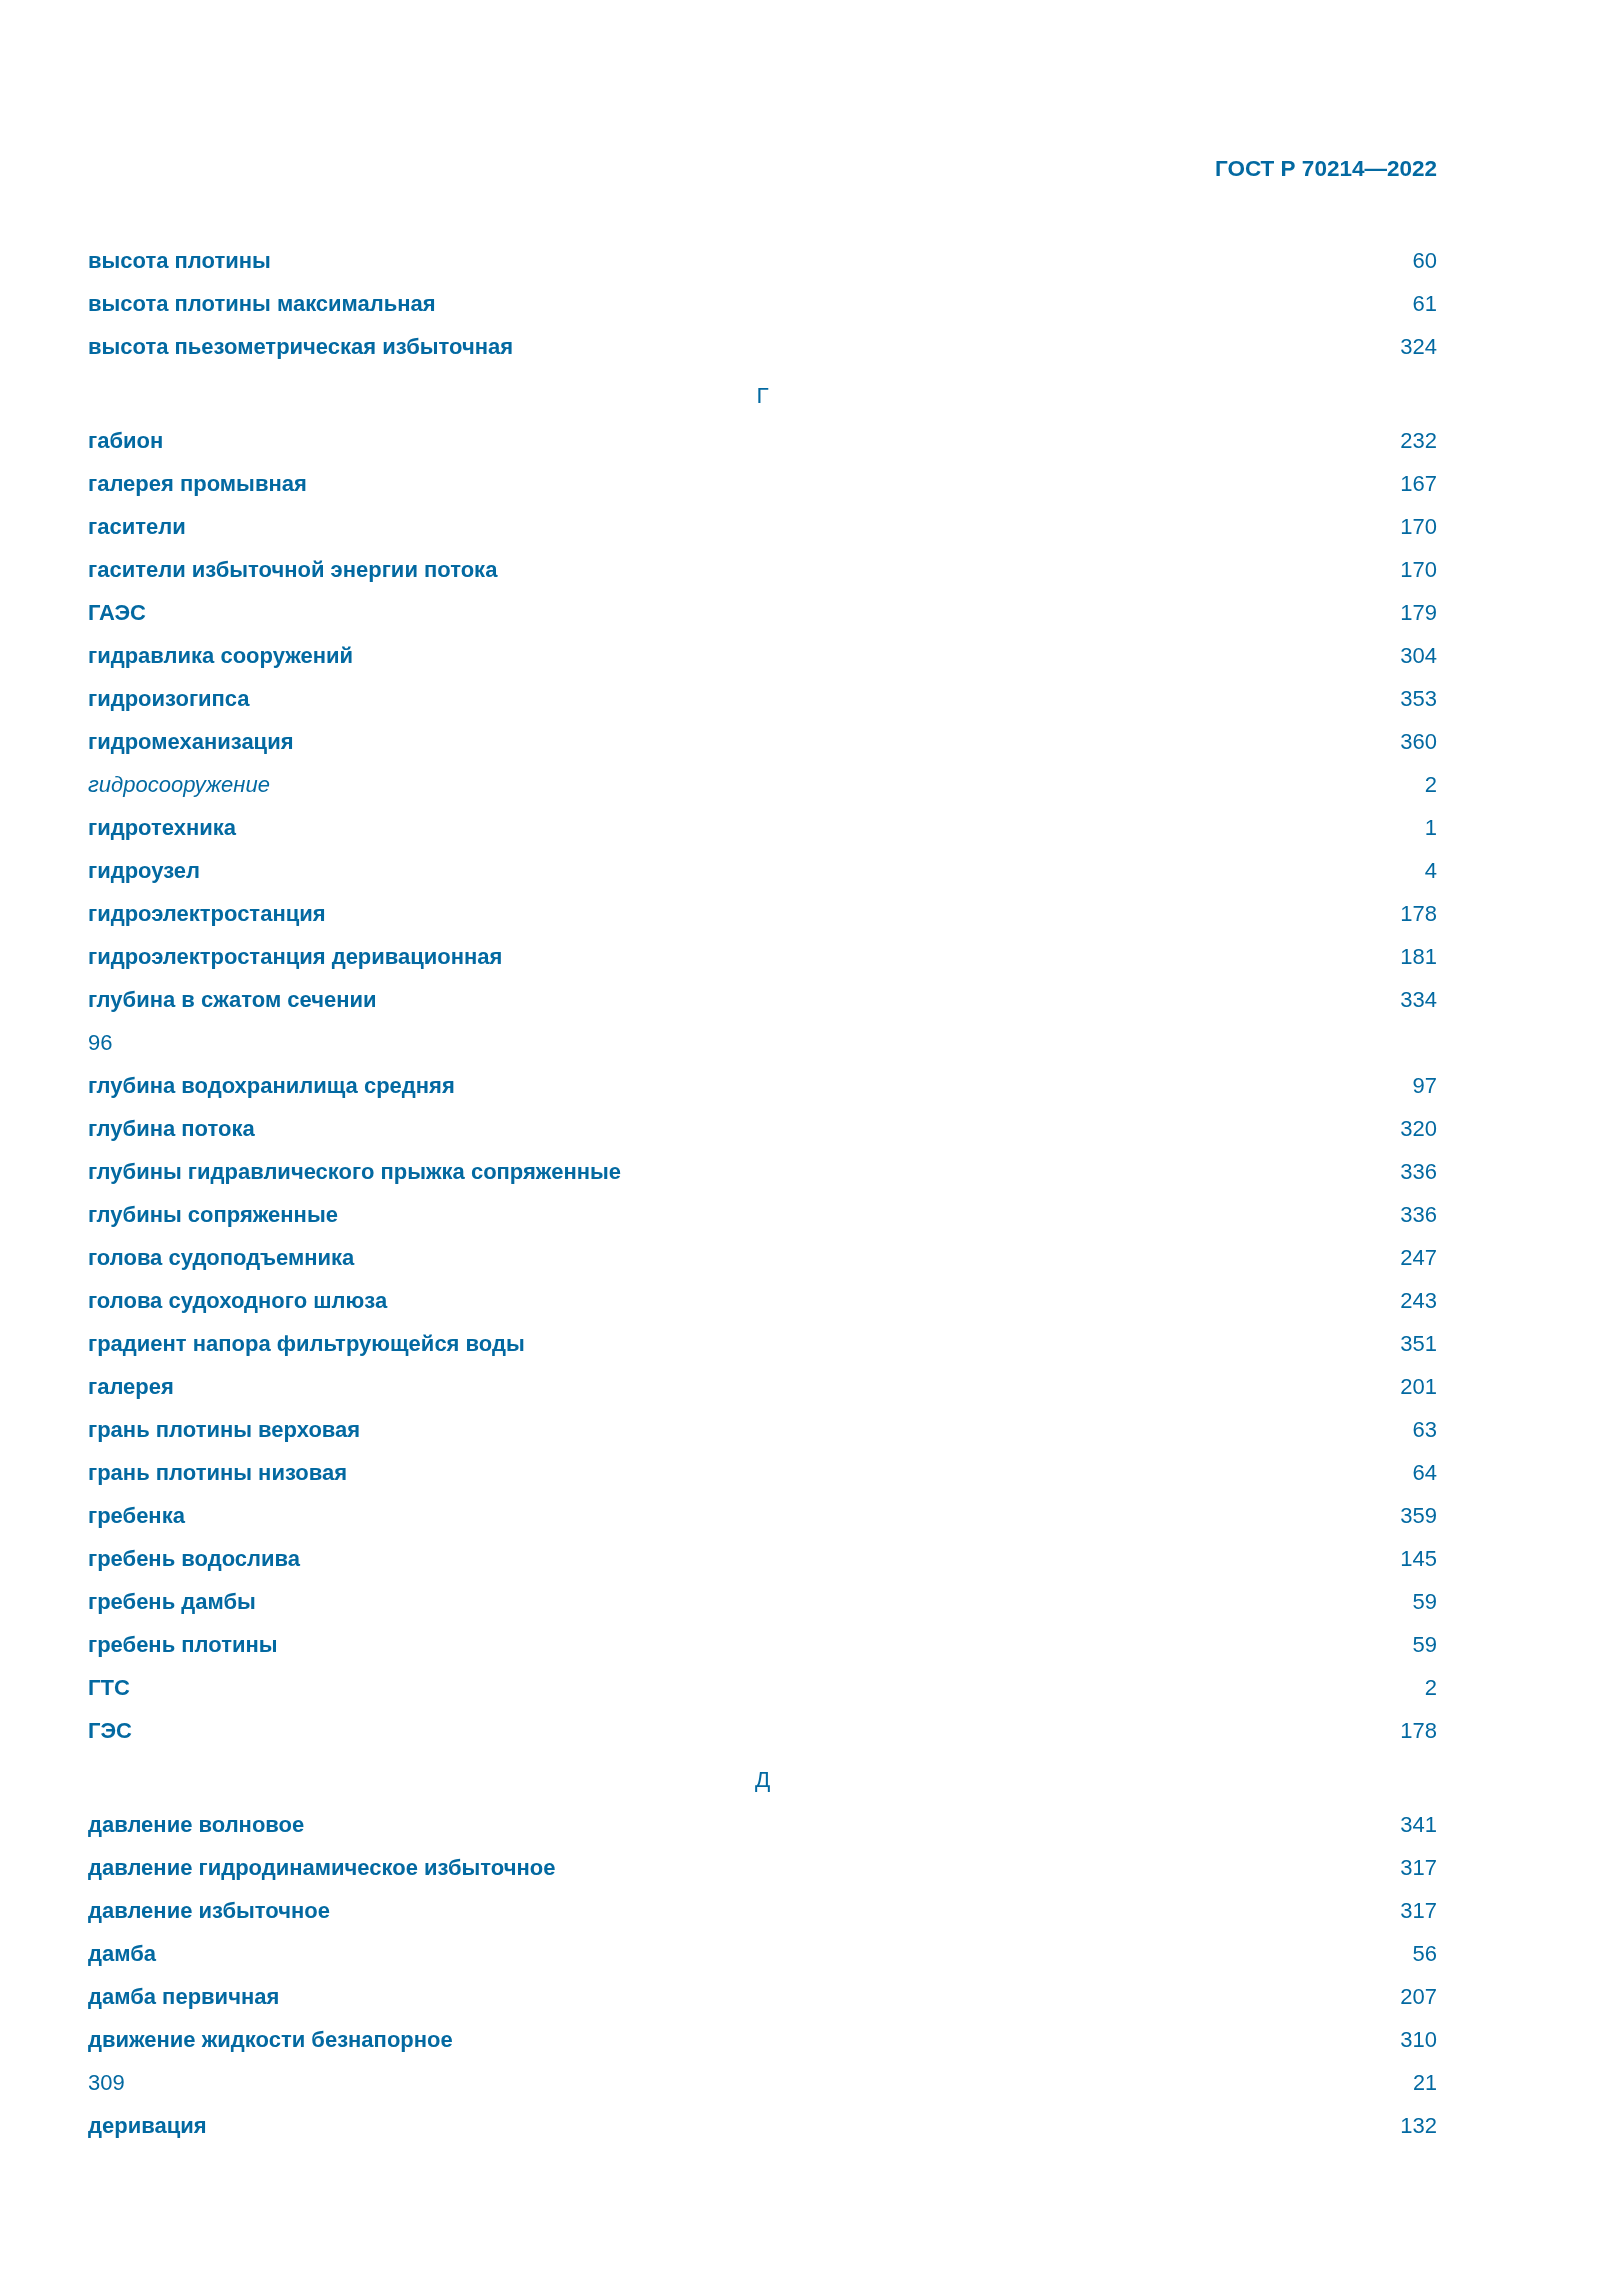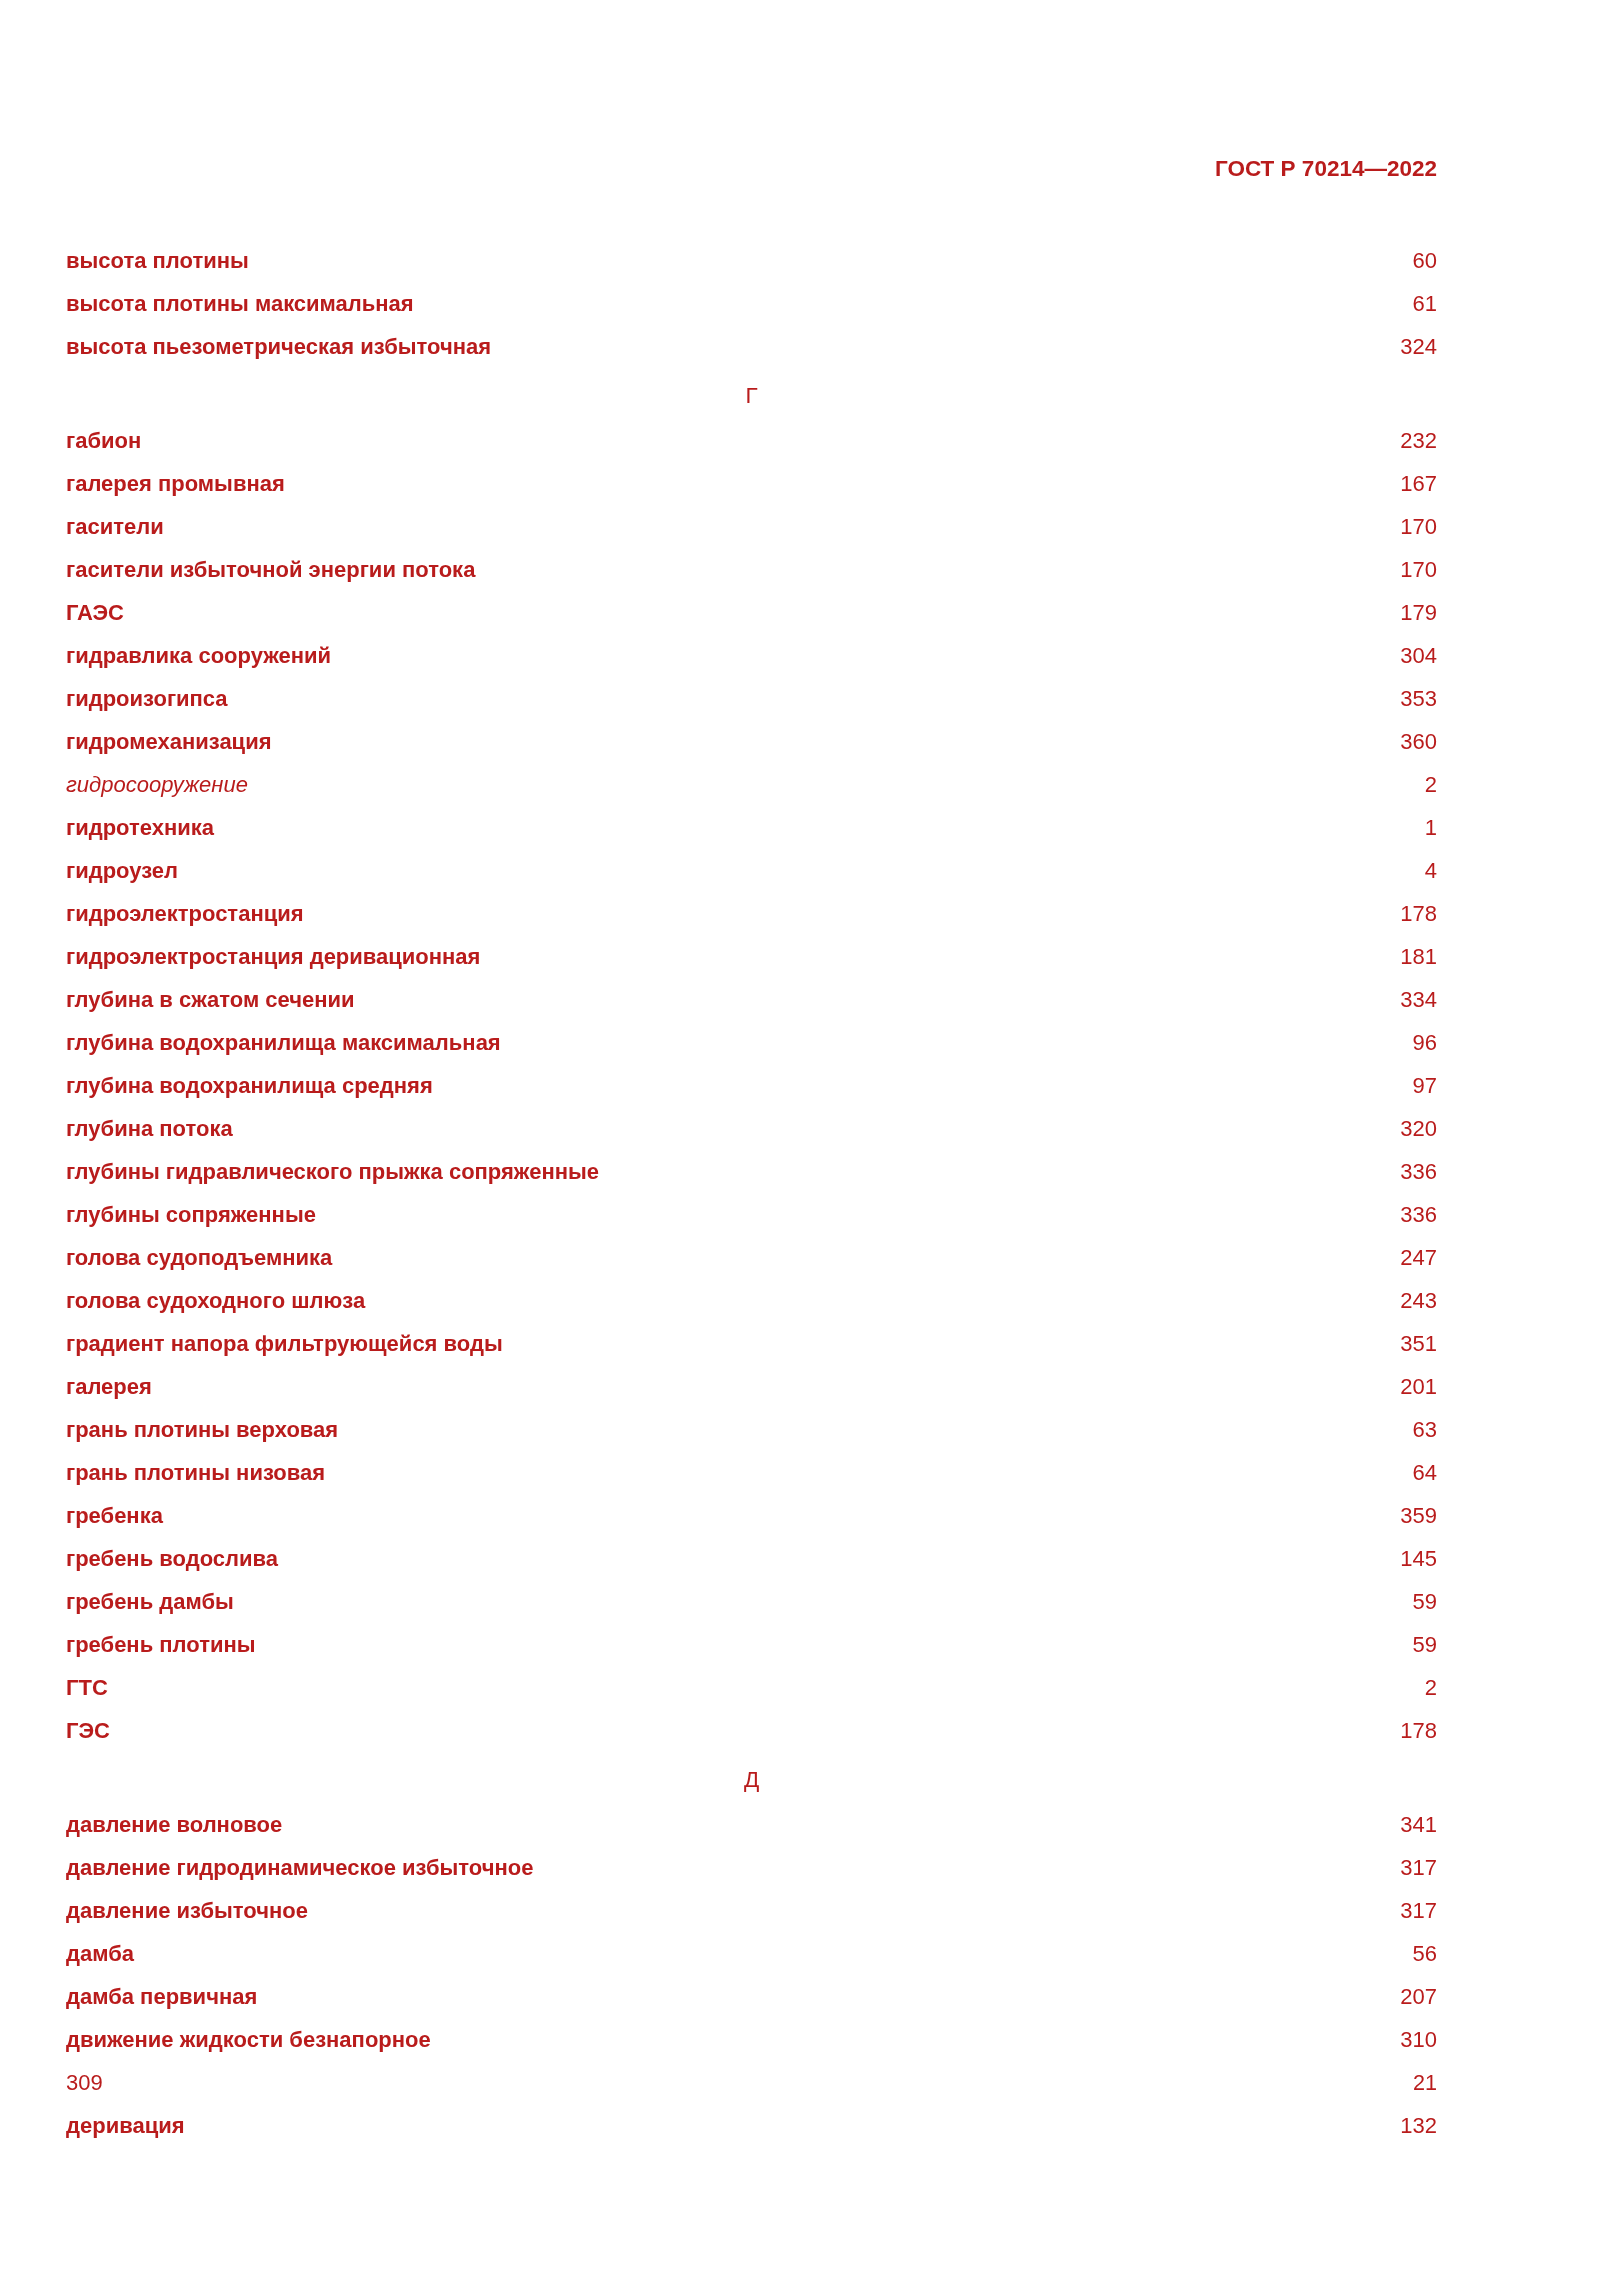"ГОСТ Р 70214—2022" .page { color: #b91c1c -> #0369a1; padding: 155px 184px 0 66px -> 155px 184px 0 88px }
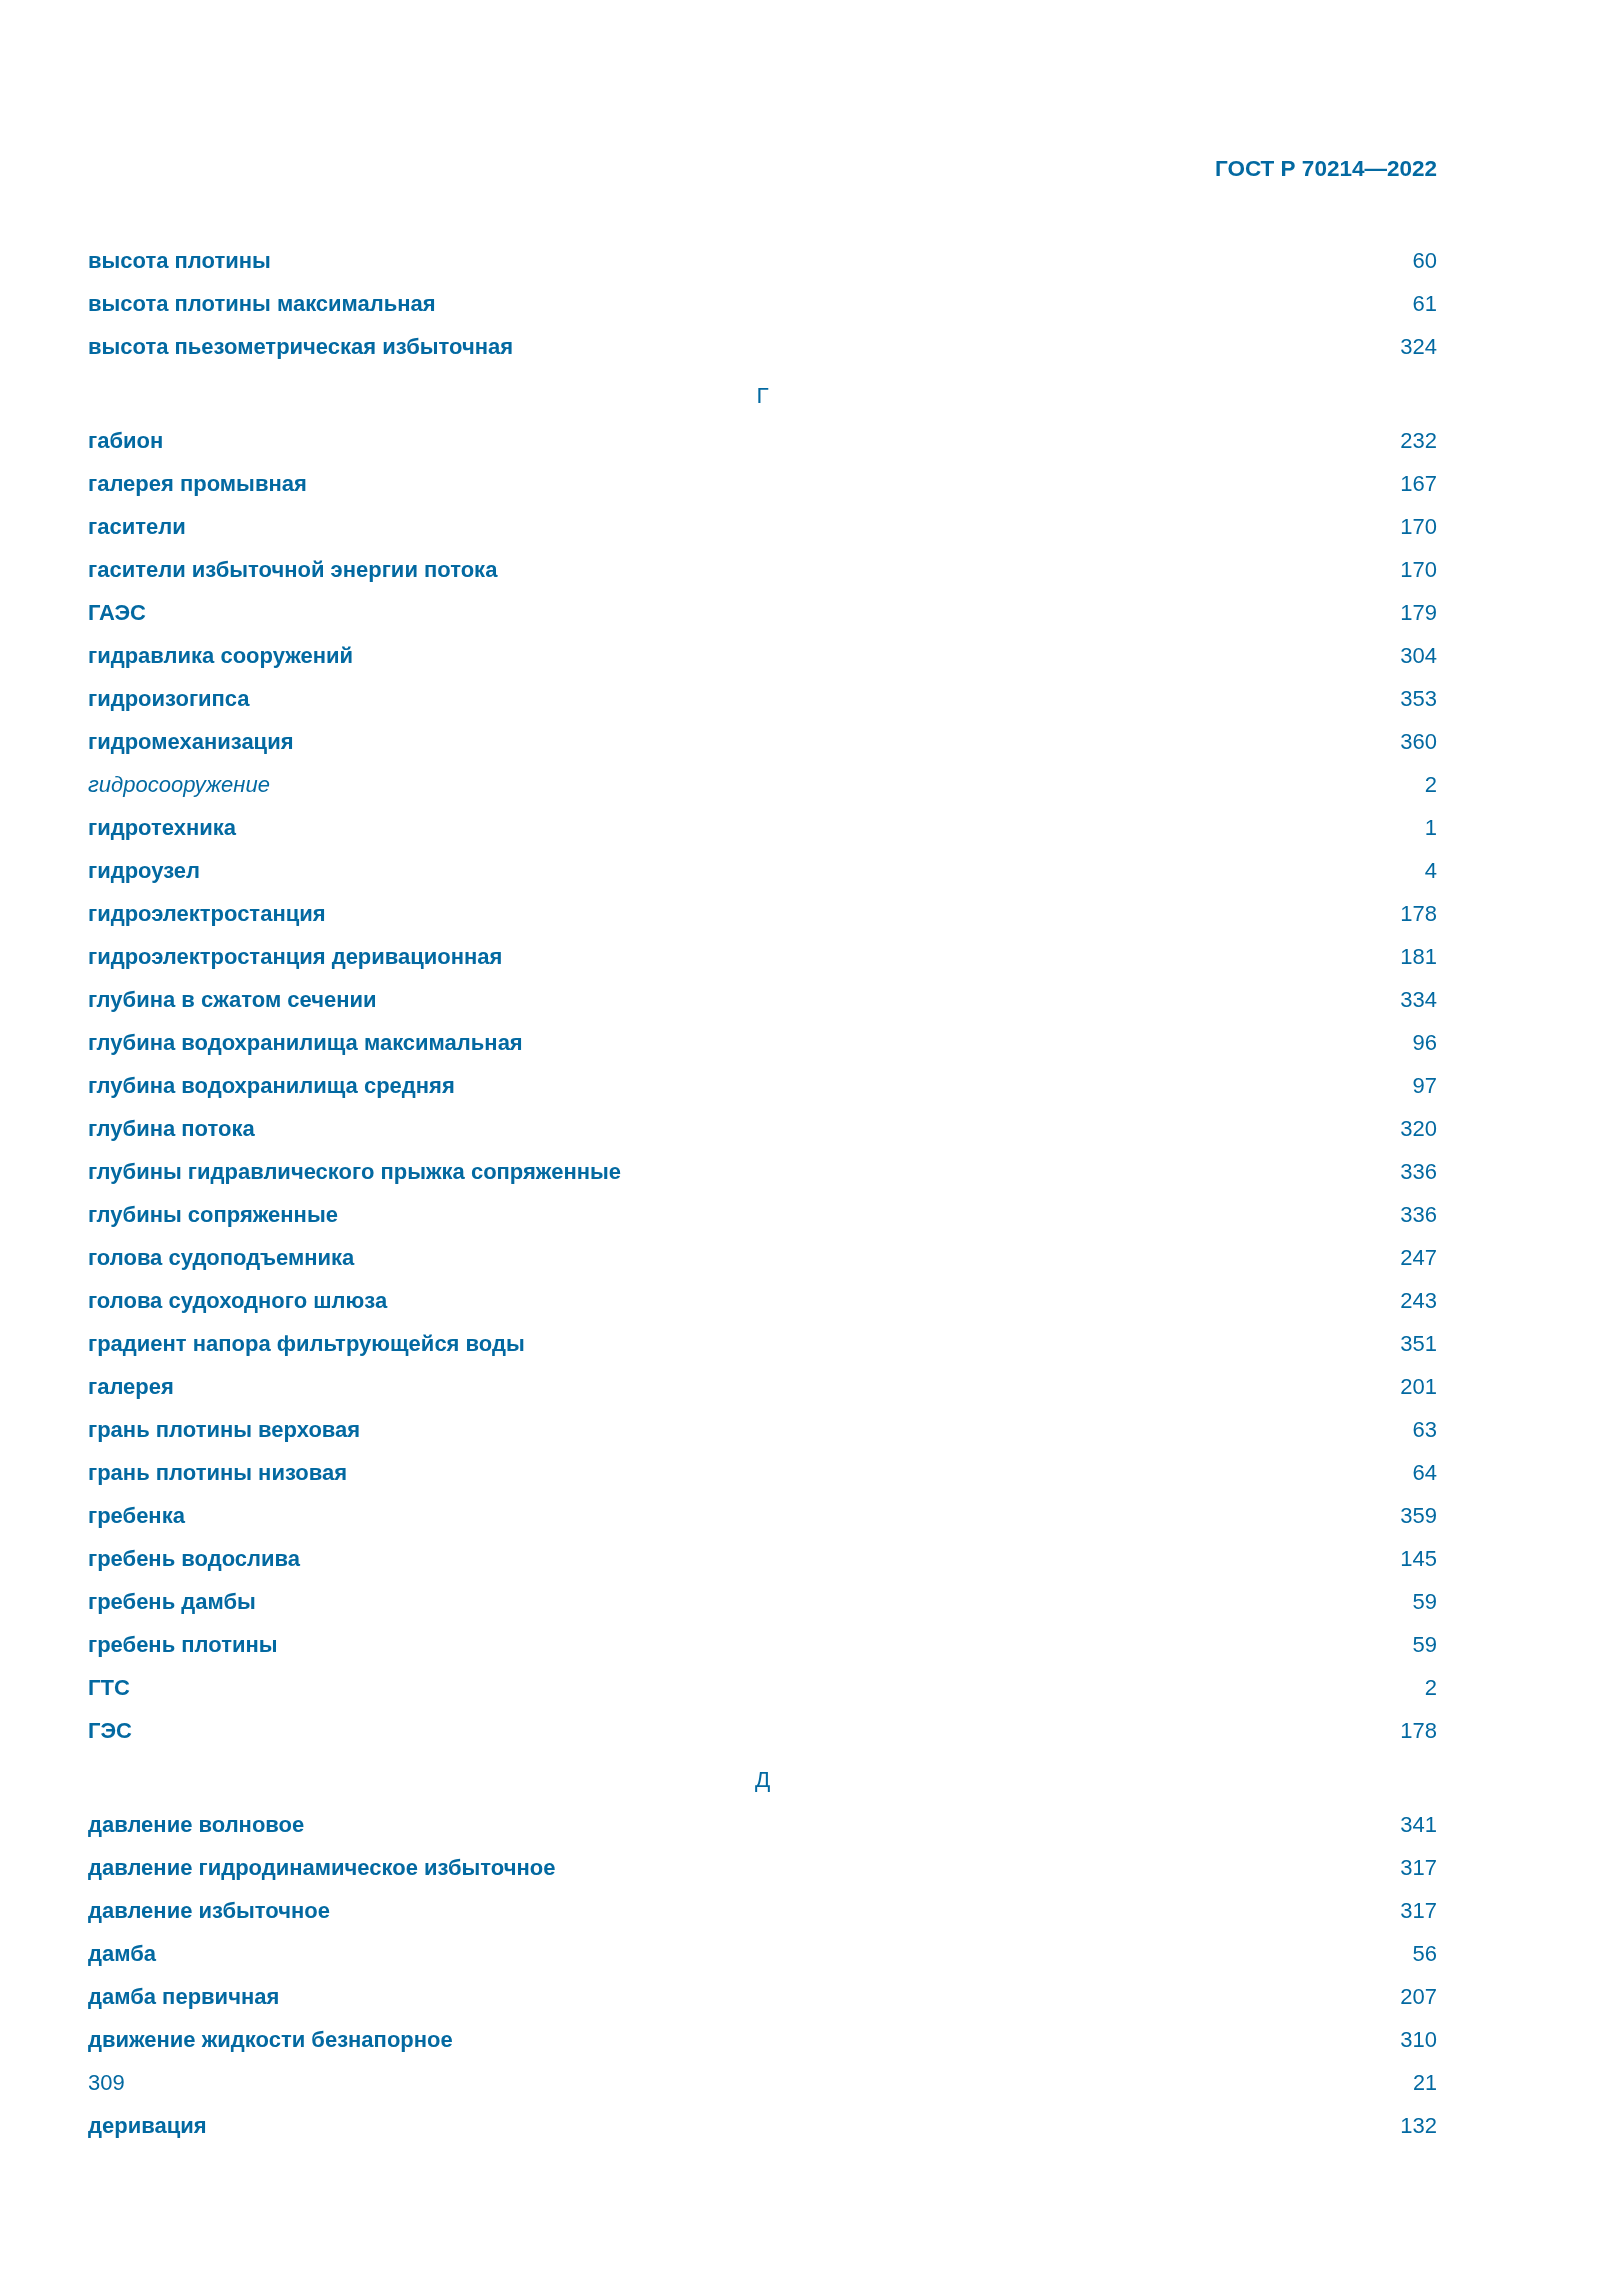"глубина водохранилища максимальная" span.term { html: <span>глубина водохранилища максимальная</span> -> none }
